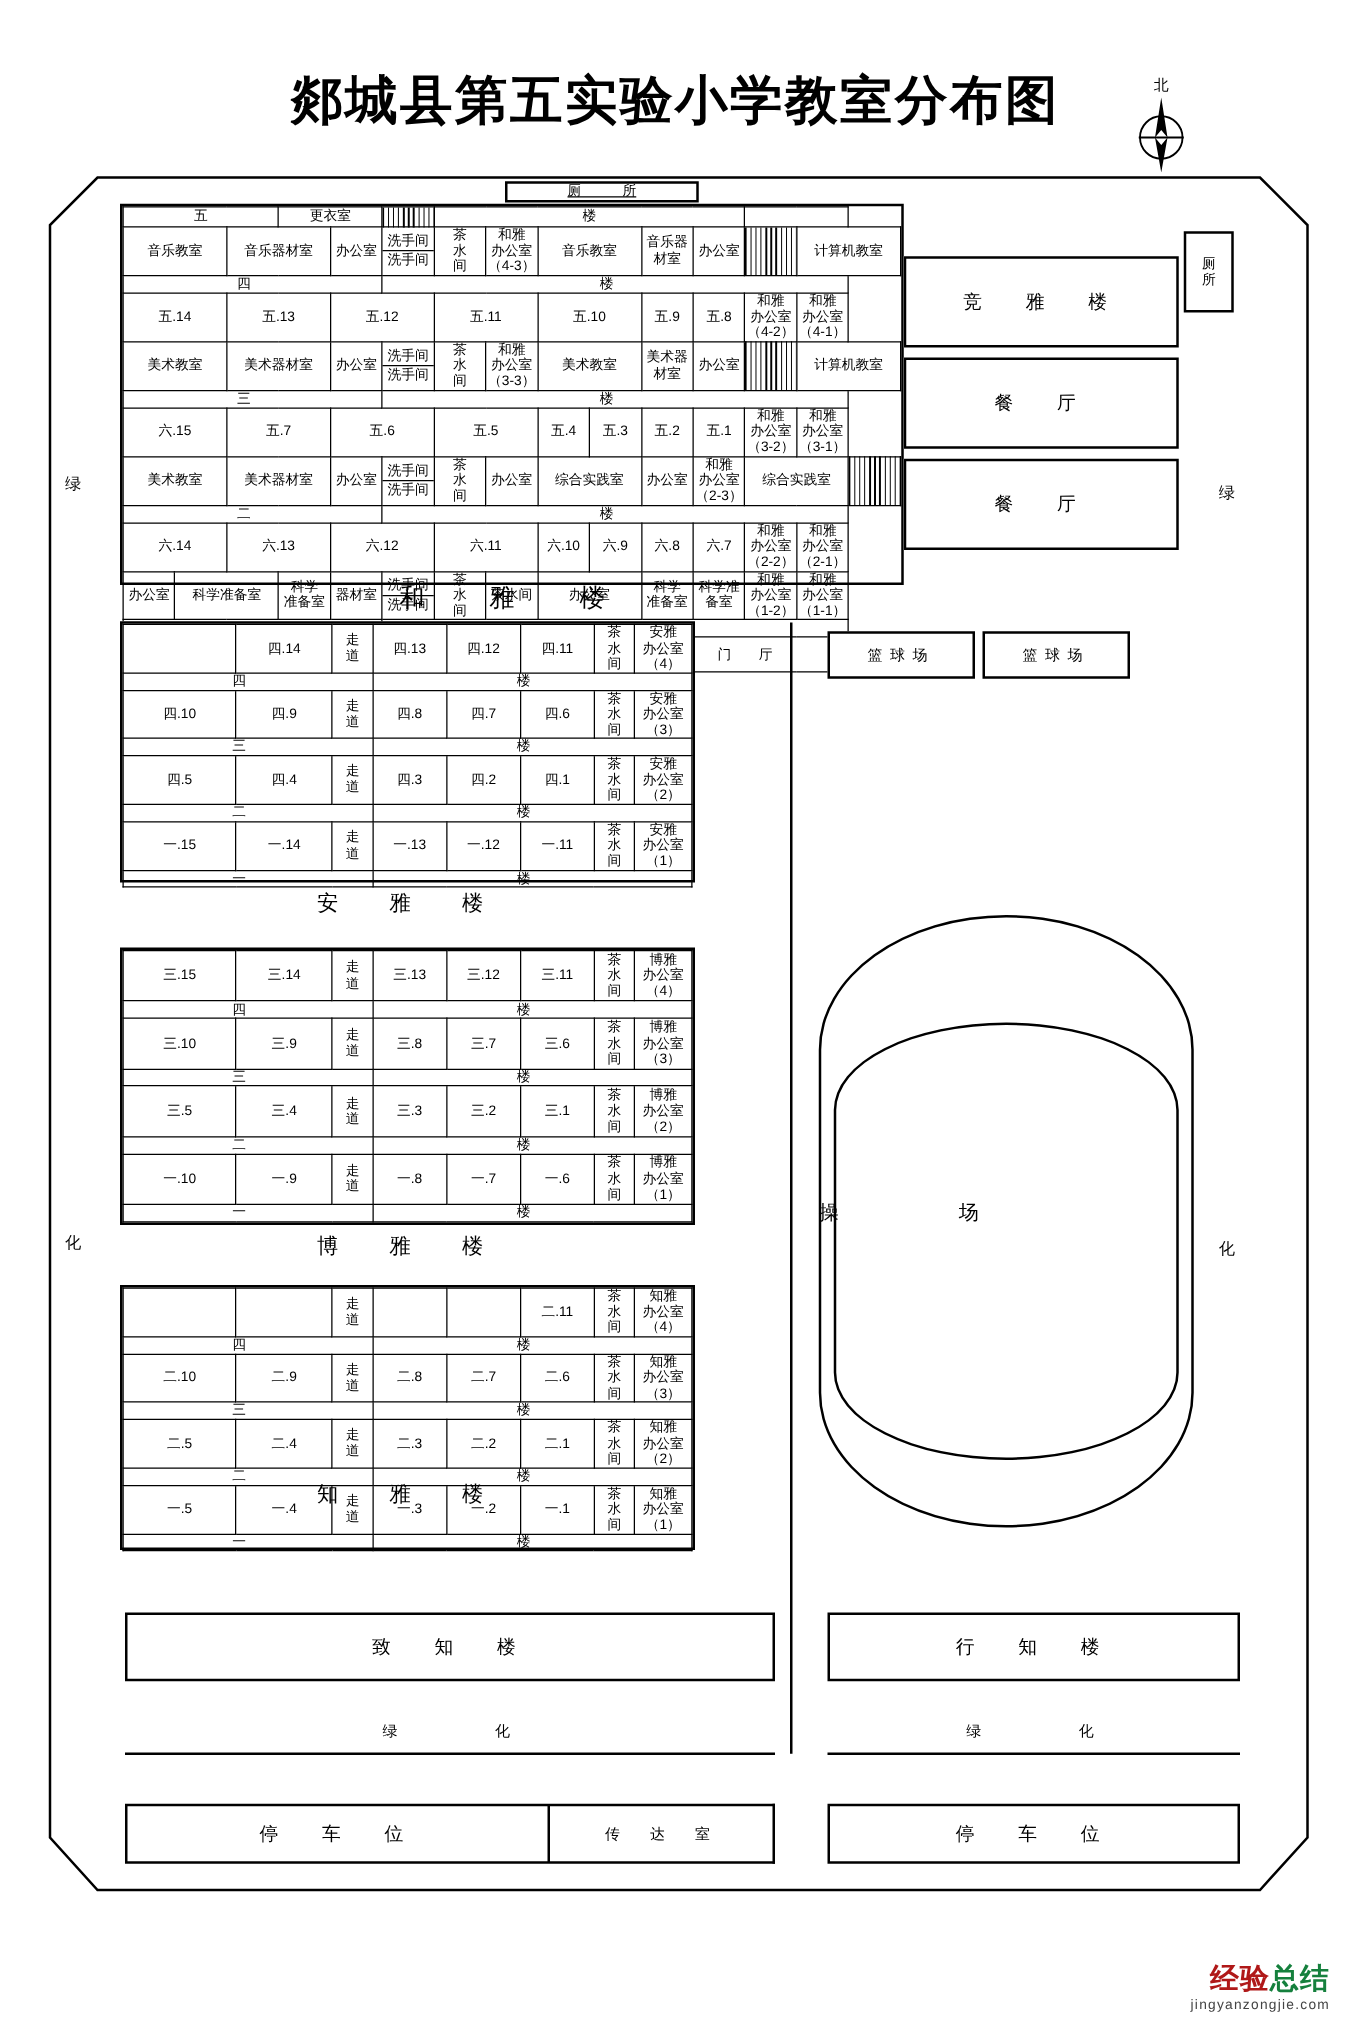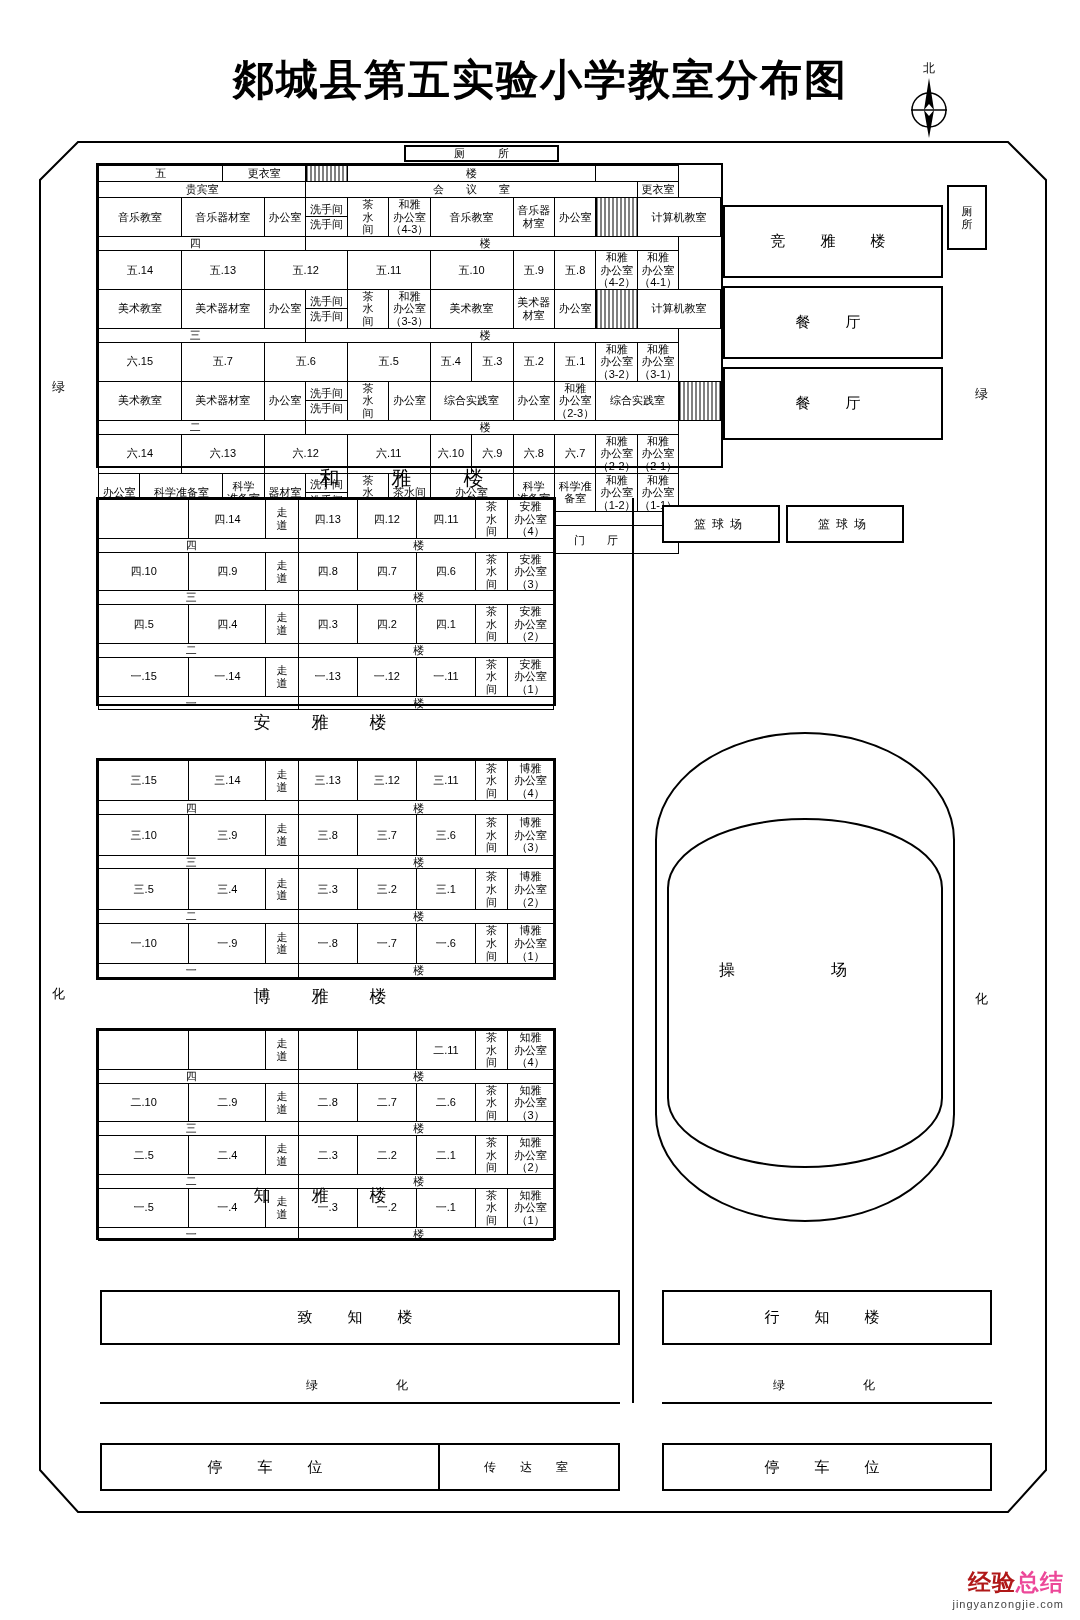"厕 所" div.blk { text-decoration: none -> underline }
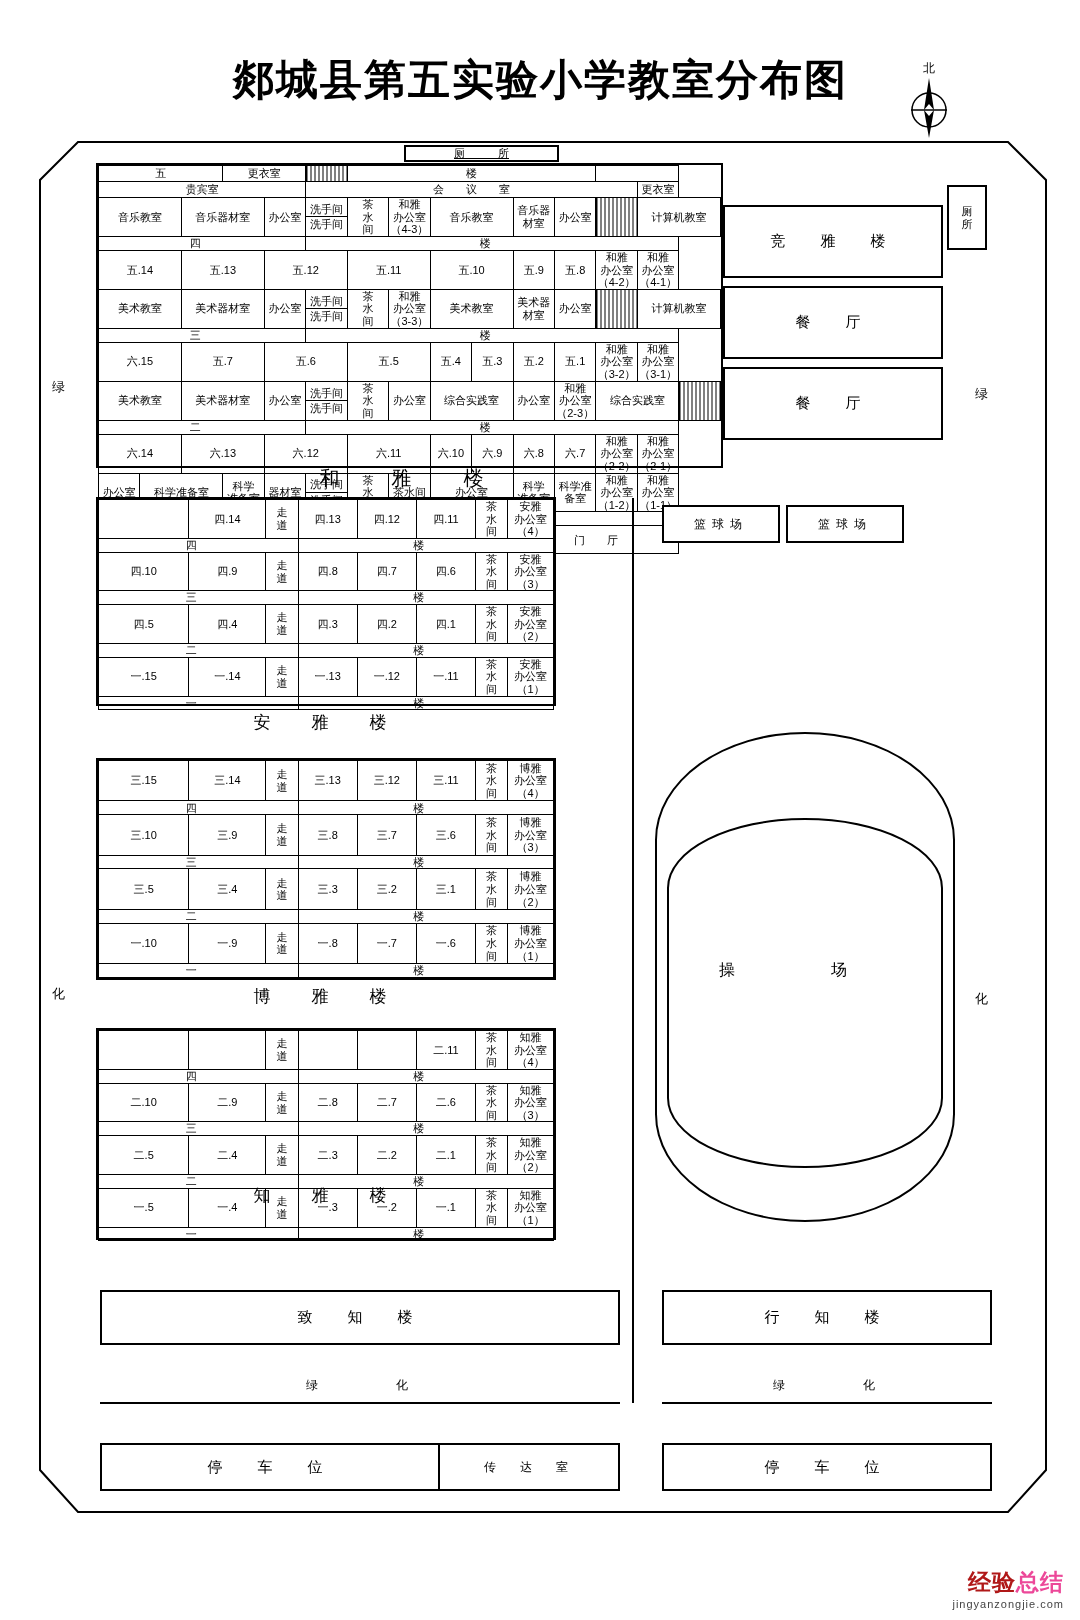"贵宾室" tr { html: <tr> <td>贵宾室</td> <td>会 议 室</td> <td>更衣室</td> </tr> -> none }
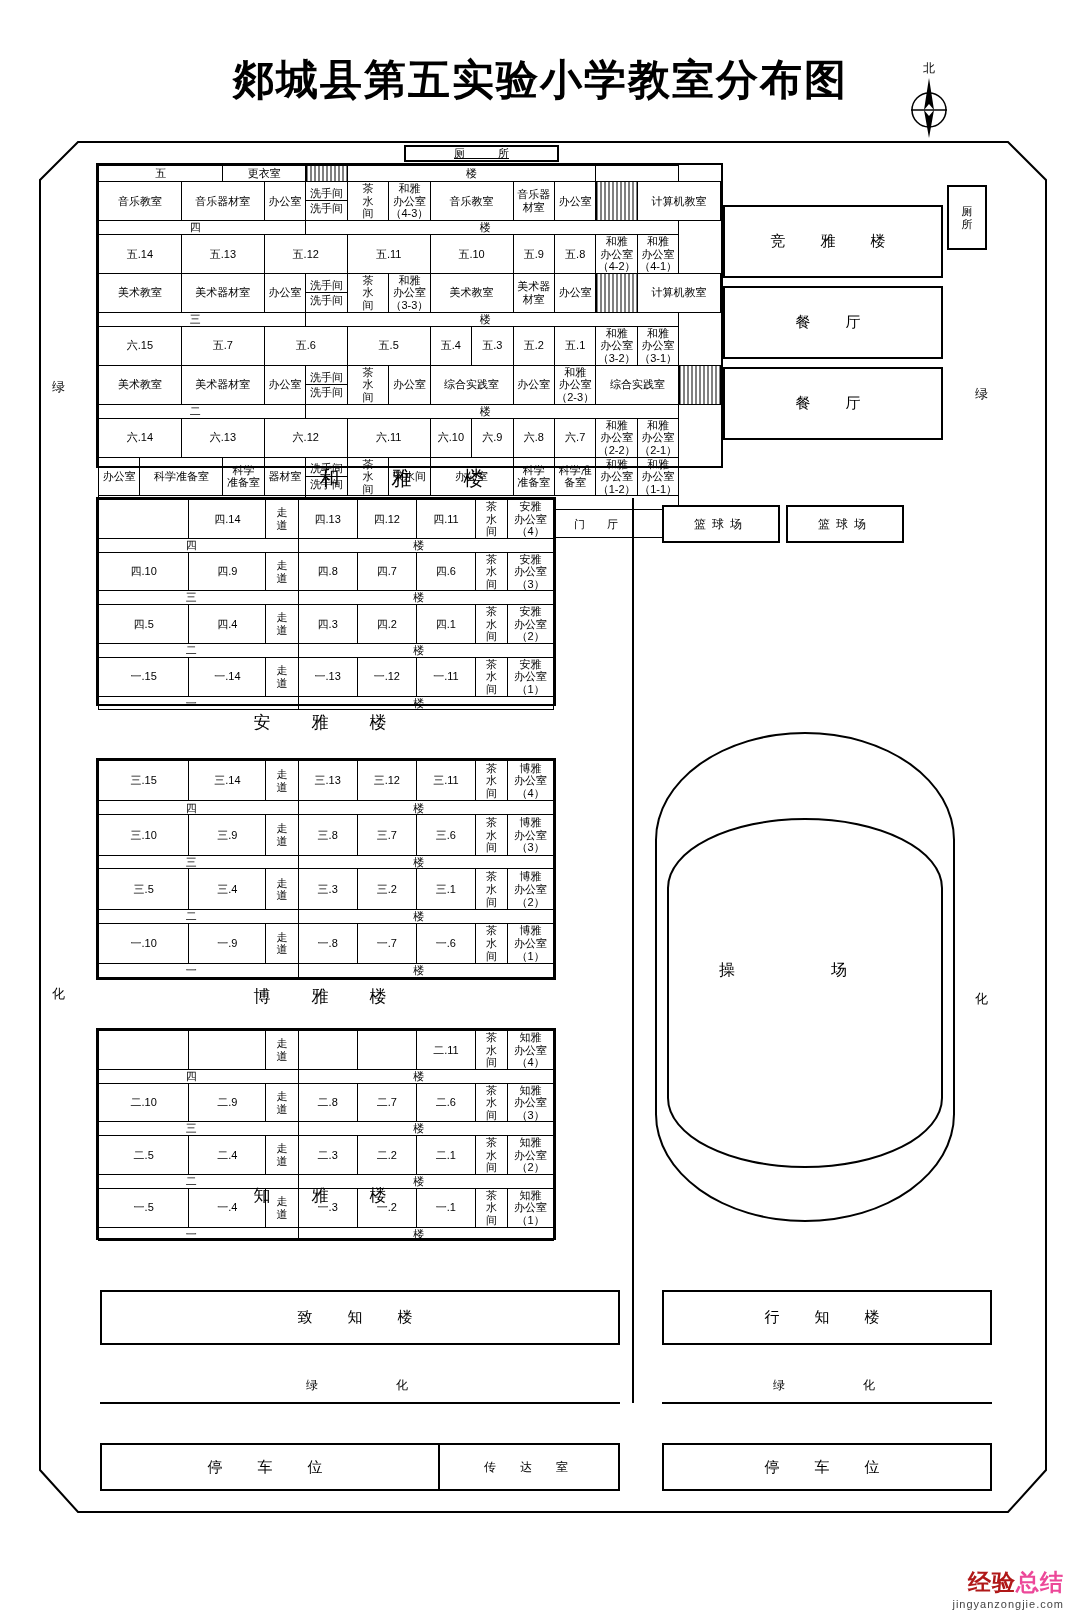"操 场" div { text-align: center -> none }
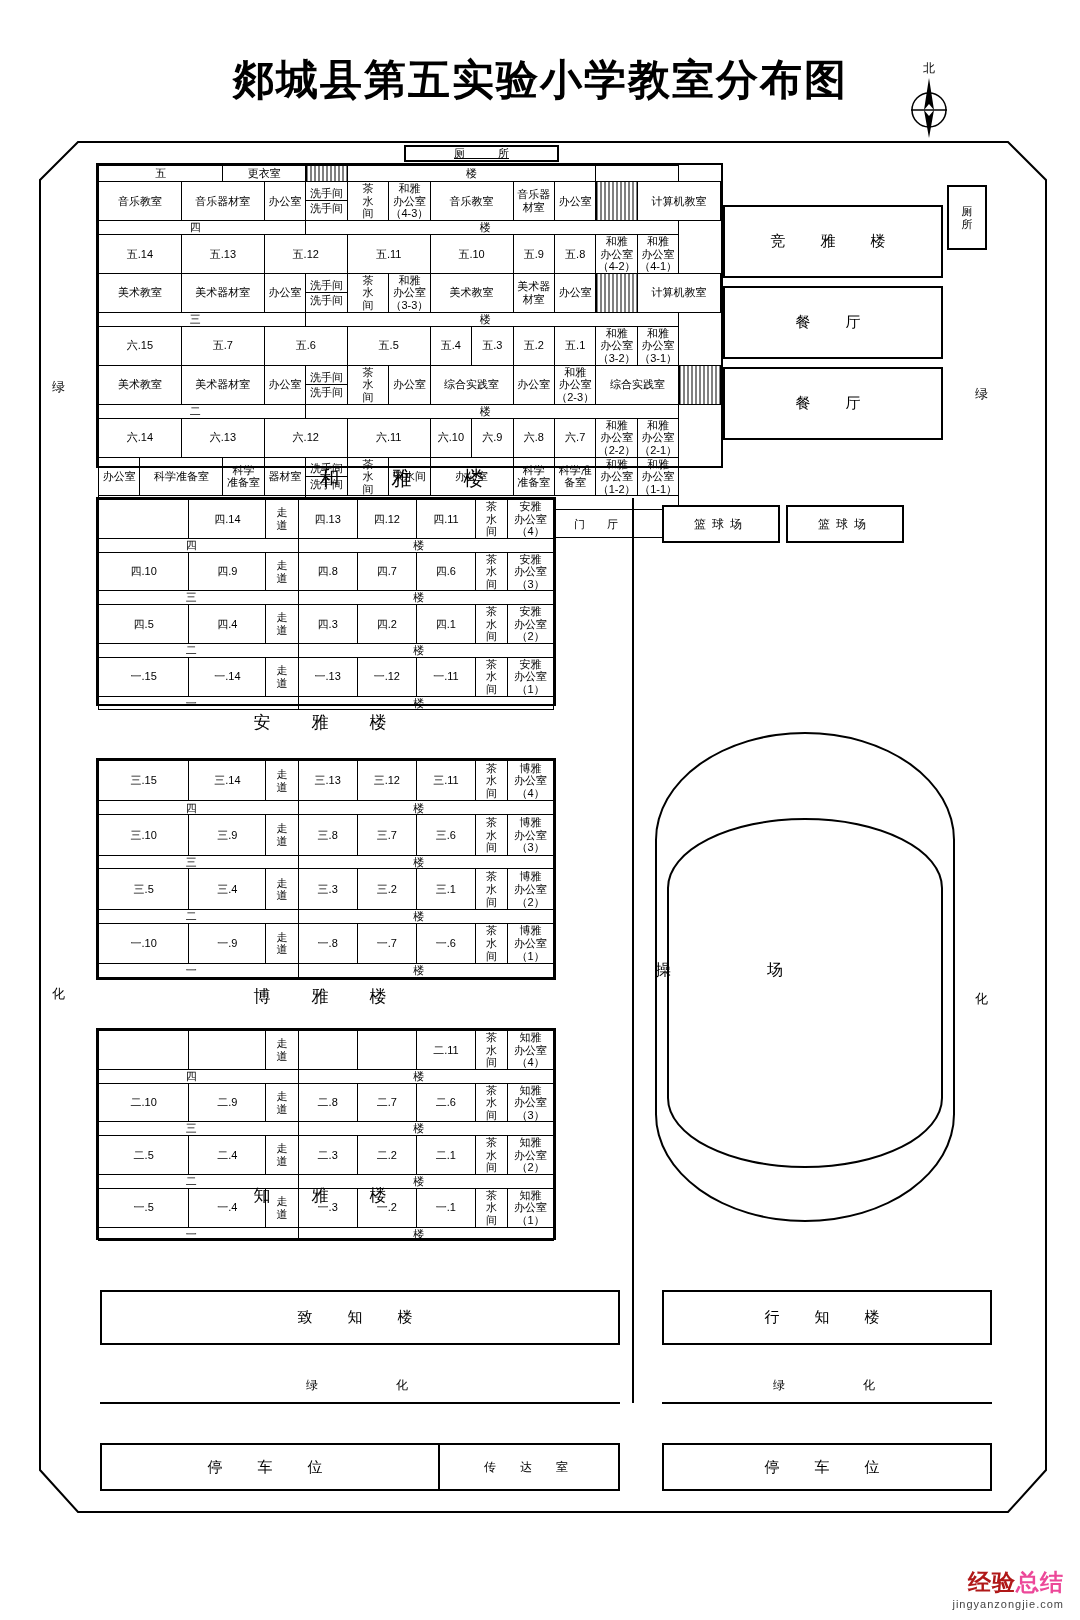"总结" .wm .w1 .g { color: #ec4899 -> #15803d }
